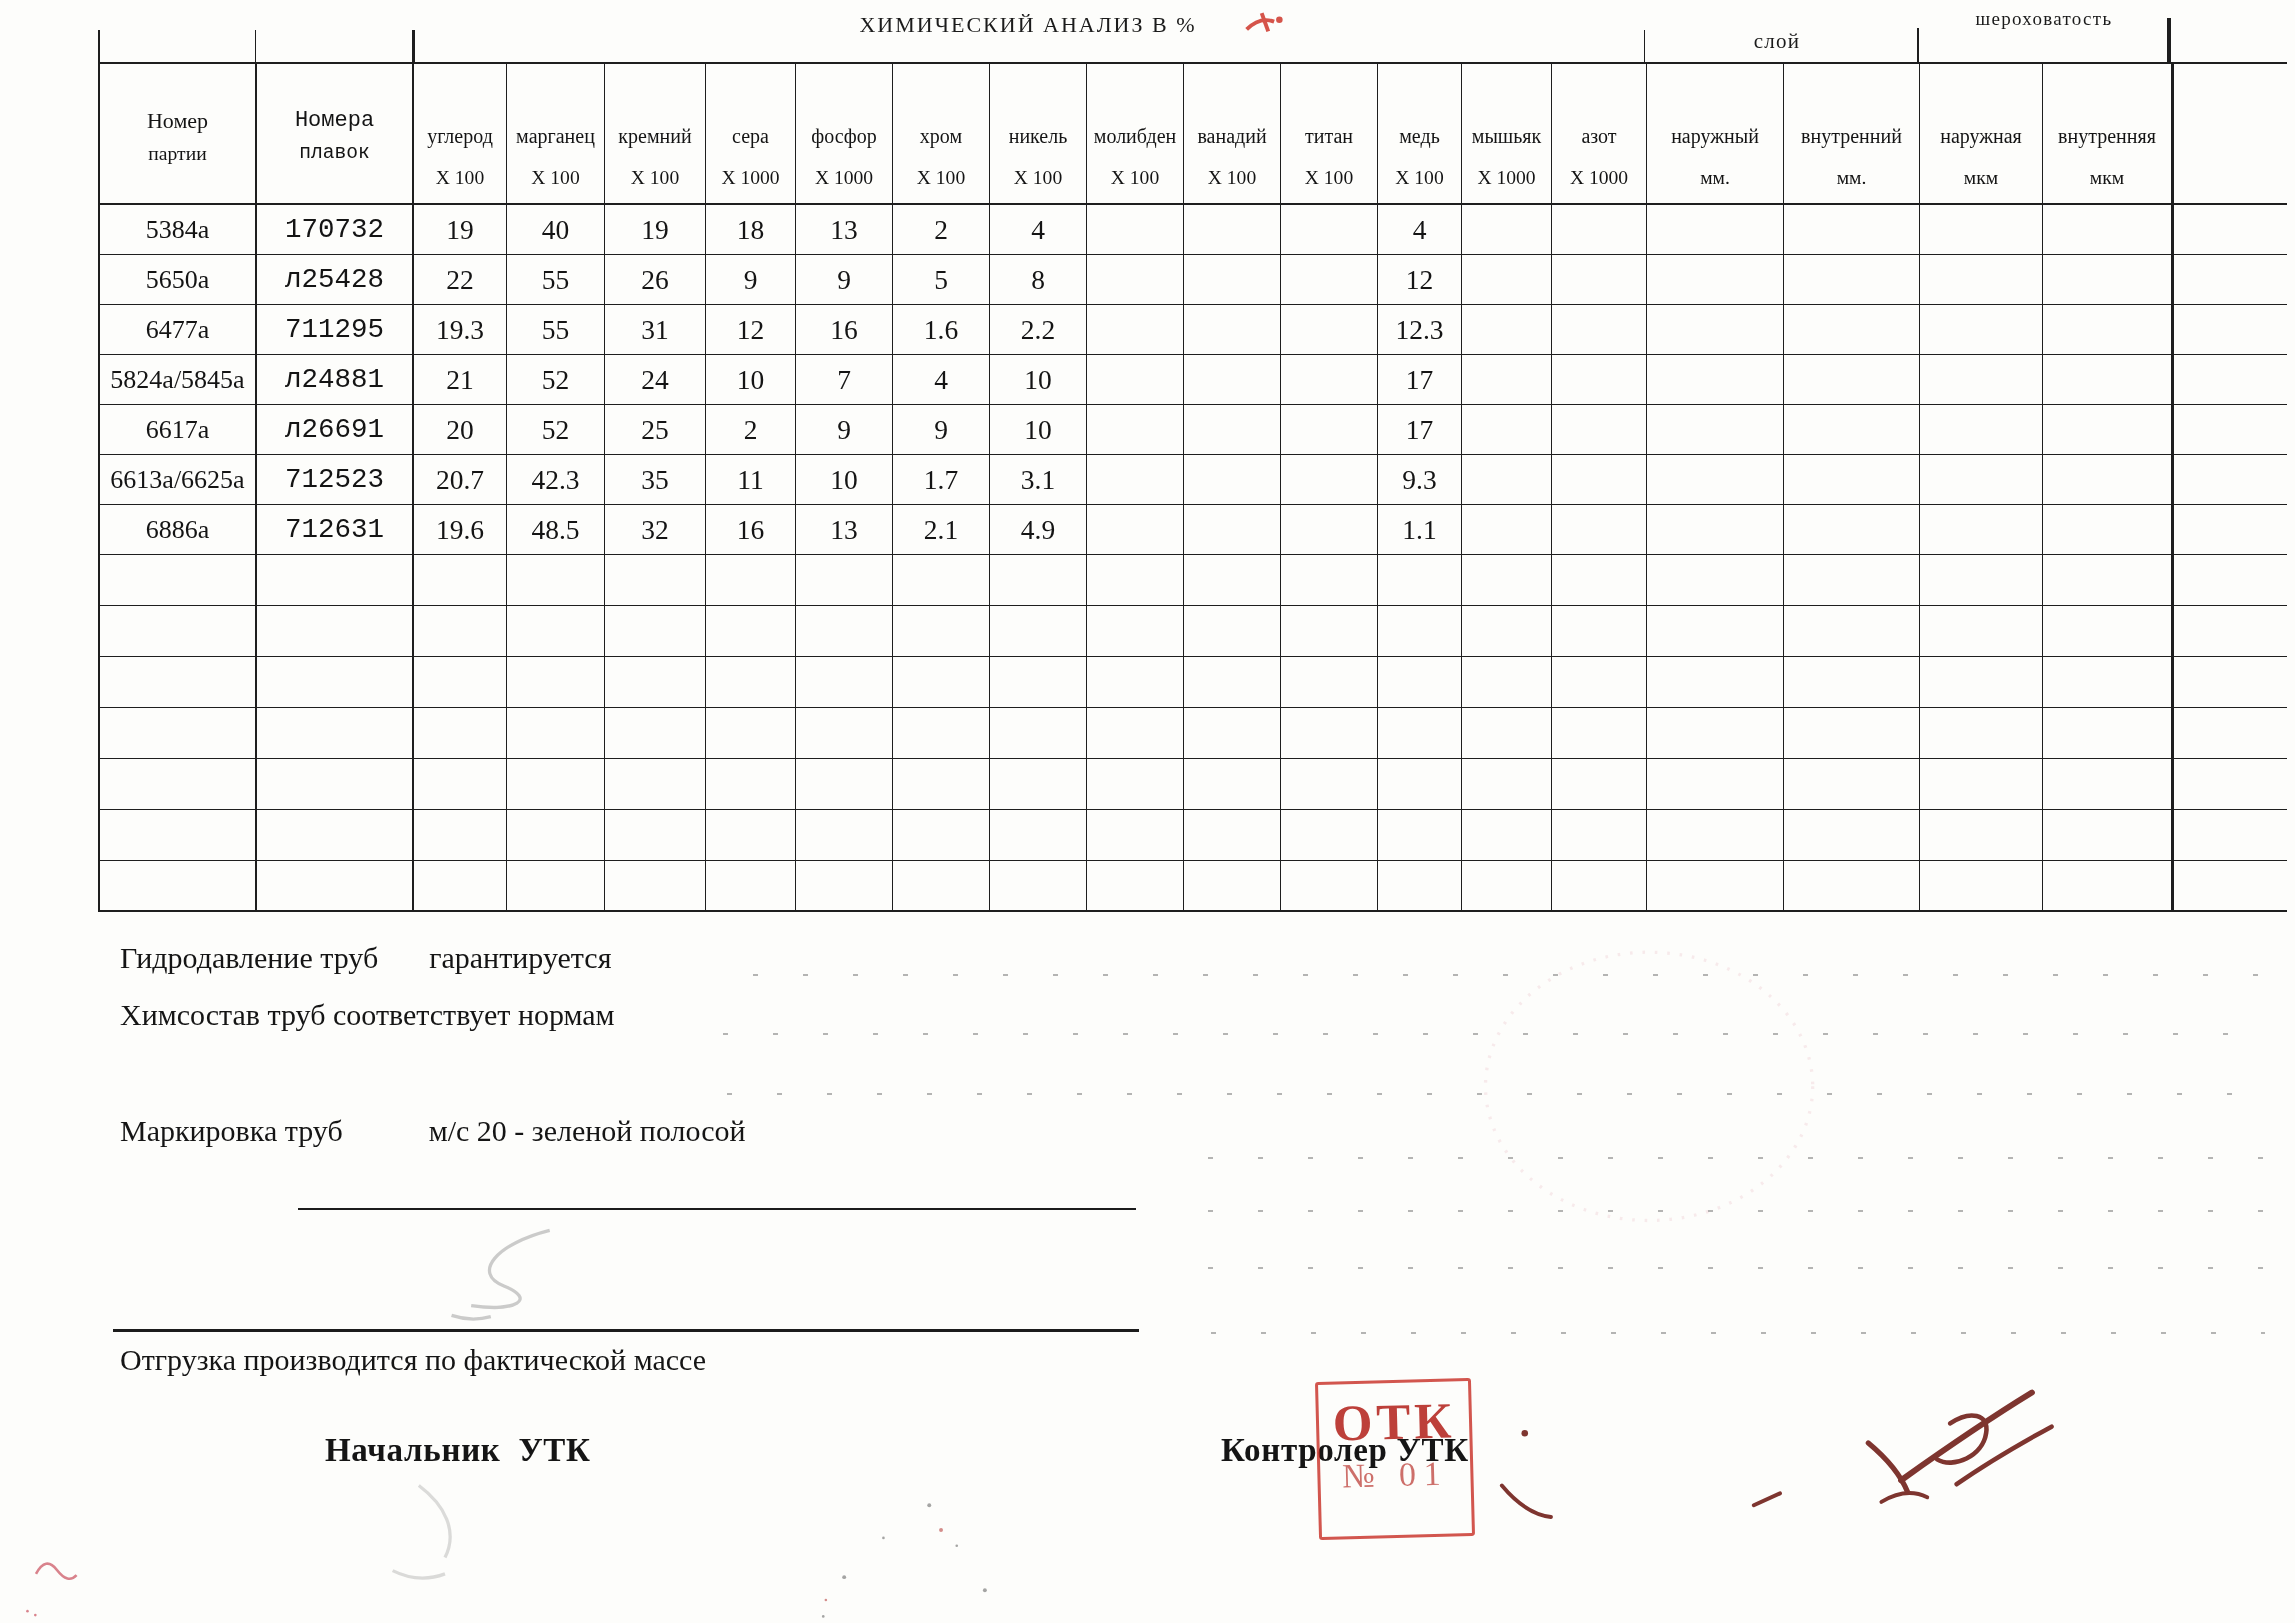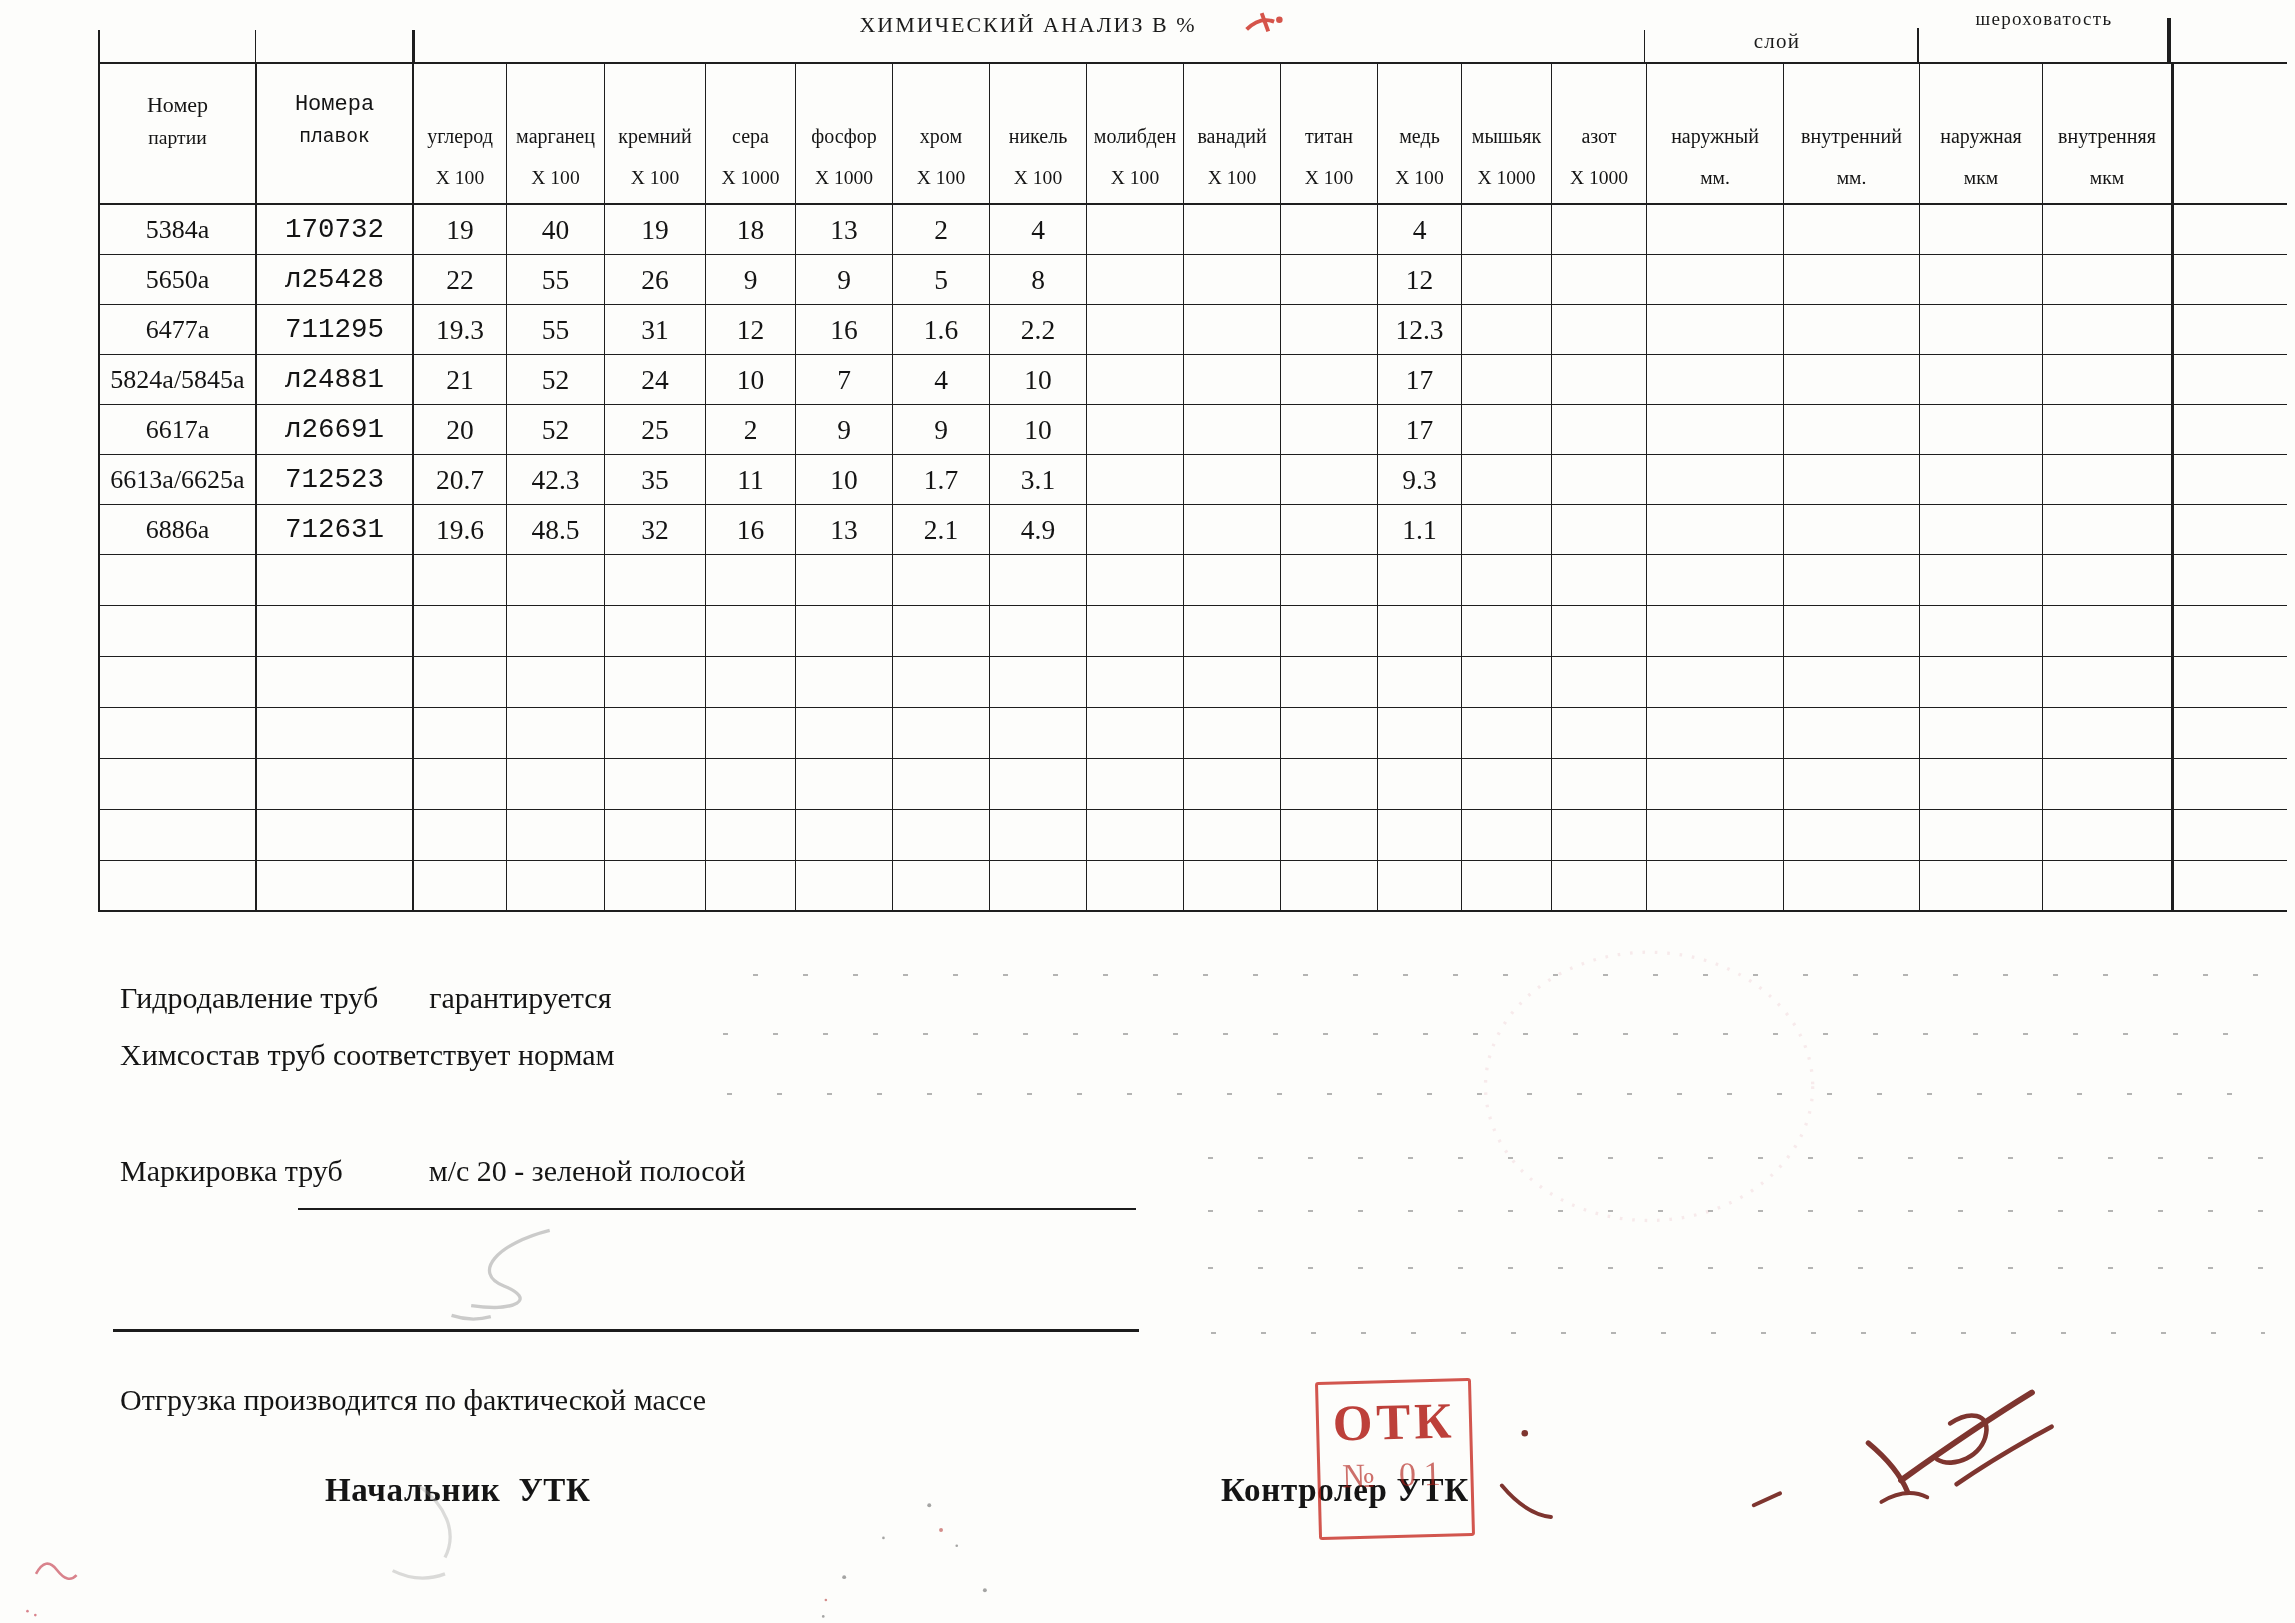"Номер" .head-left { padding-top: 30px -> 46px }
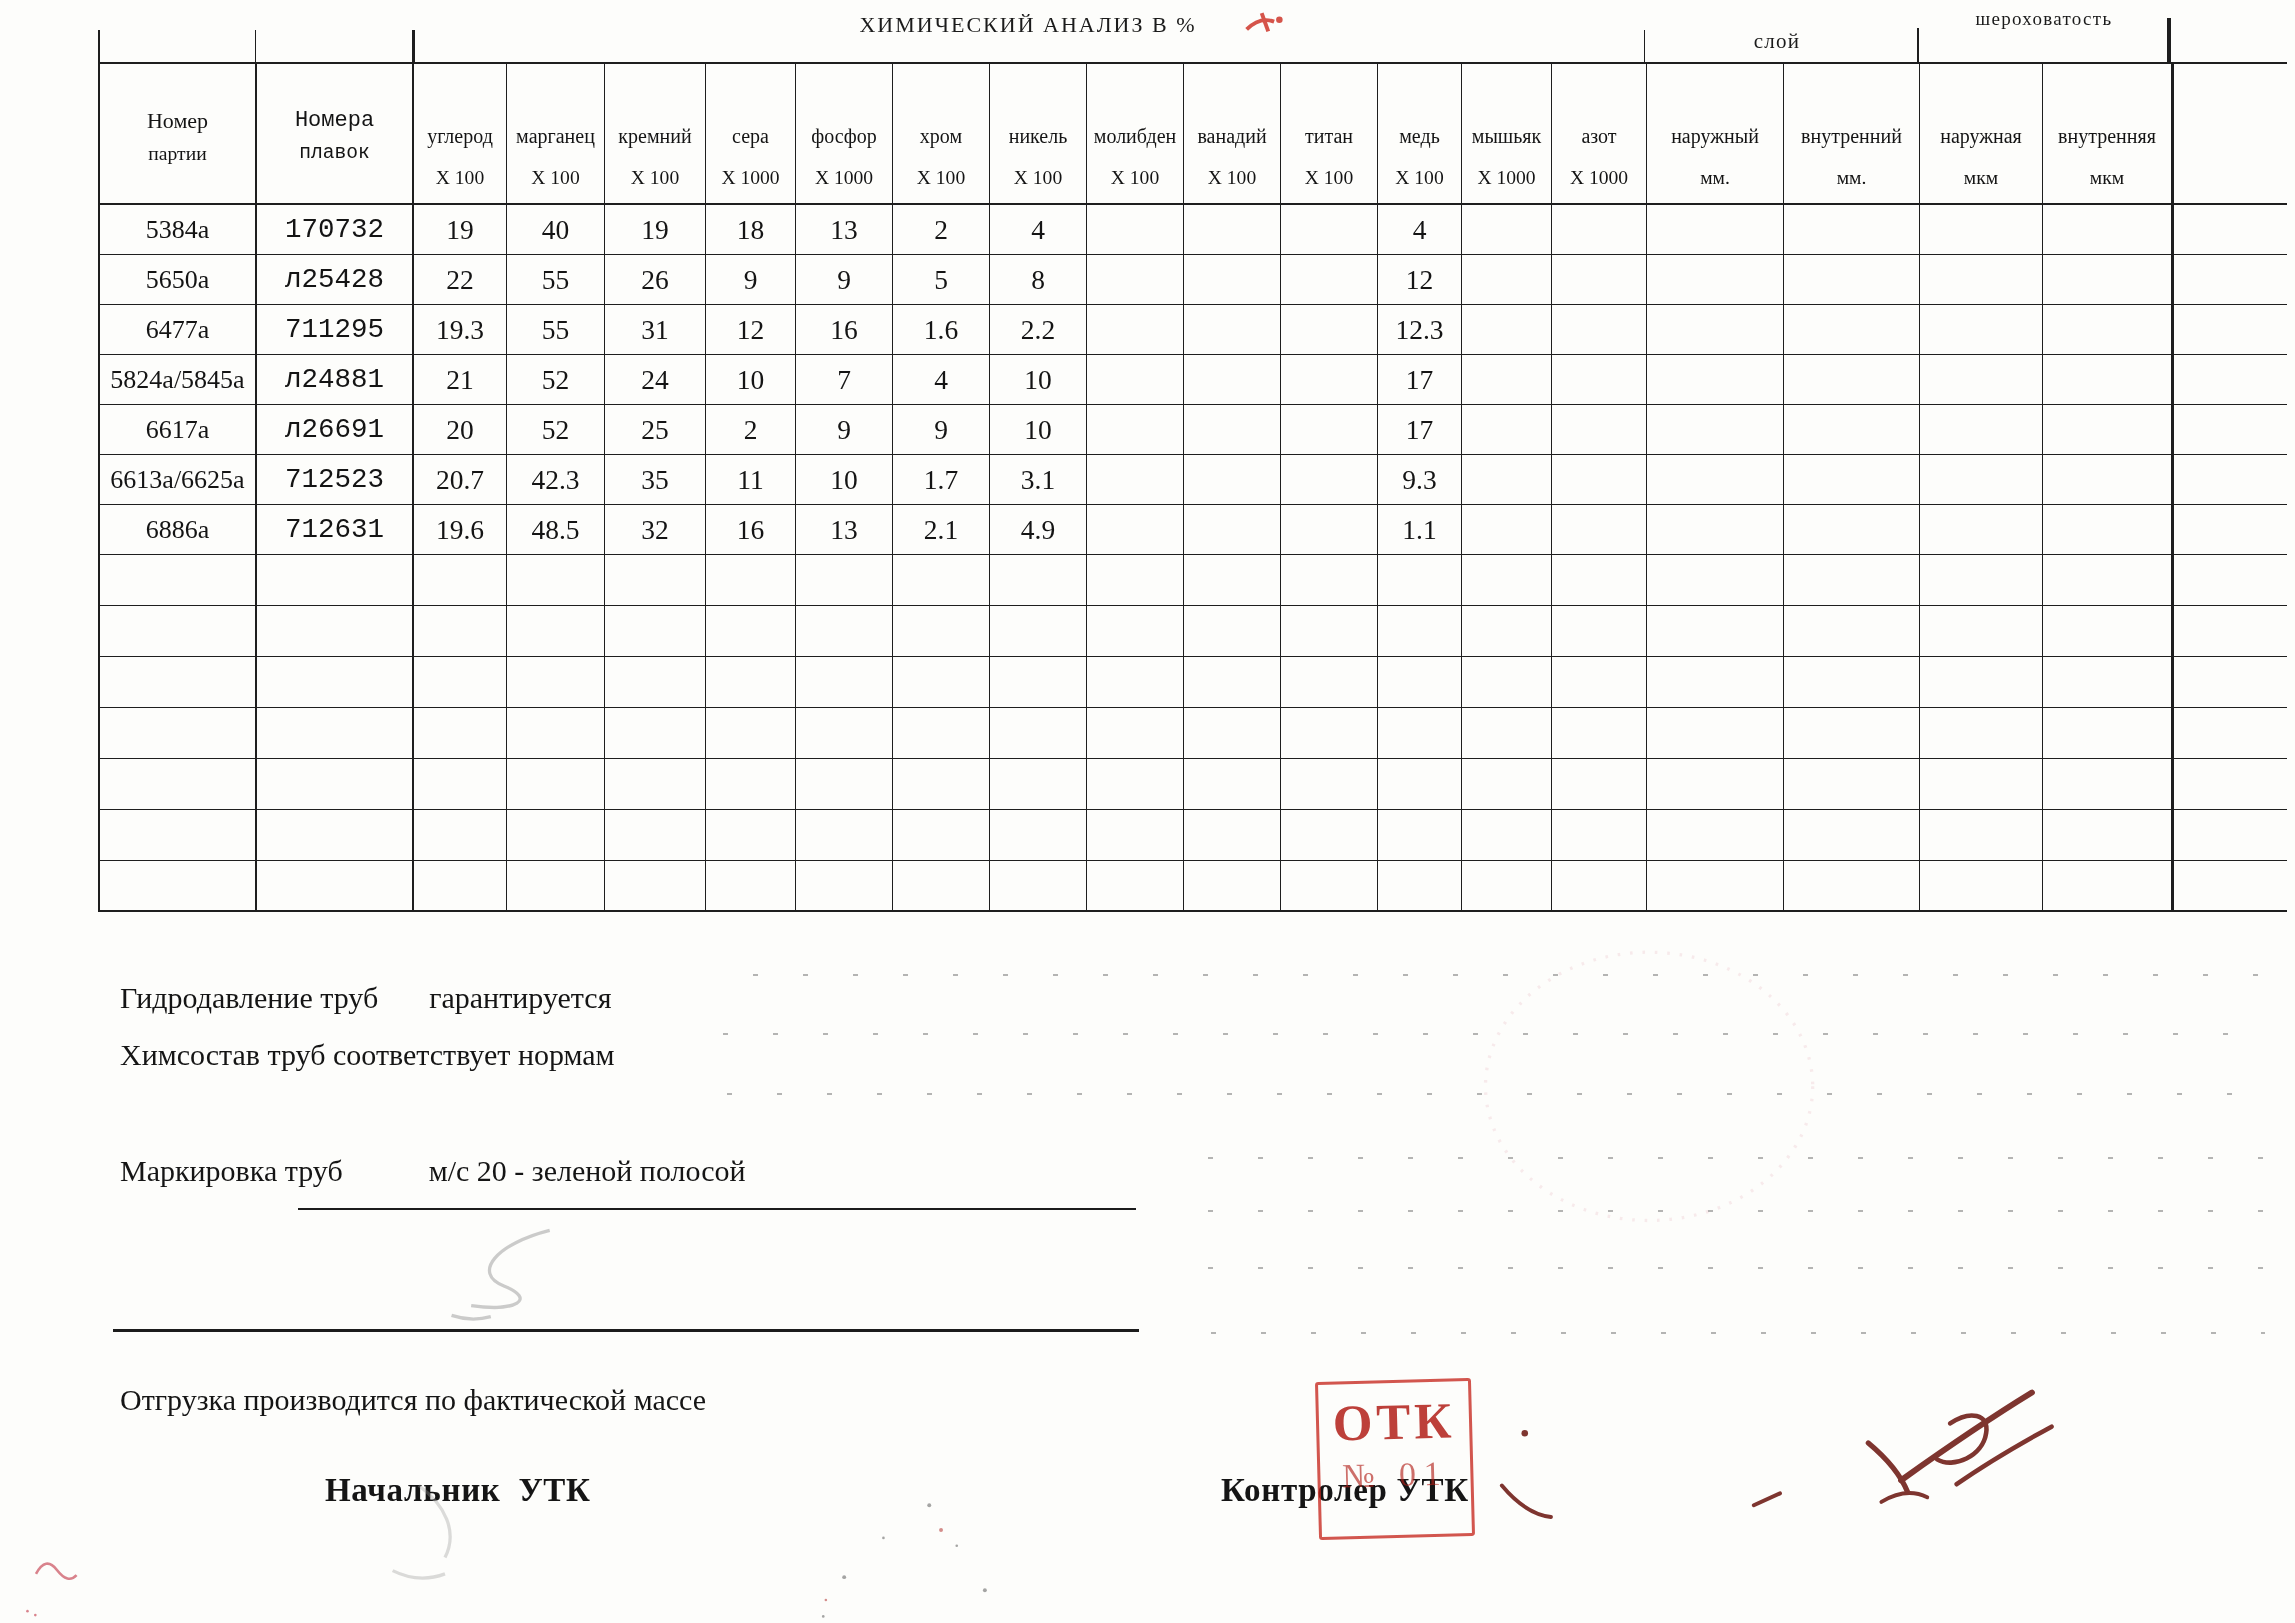"Гидродавление труб" .ftext { margin-top: 40px -> none }
